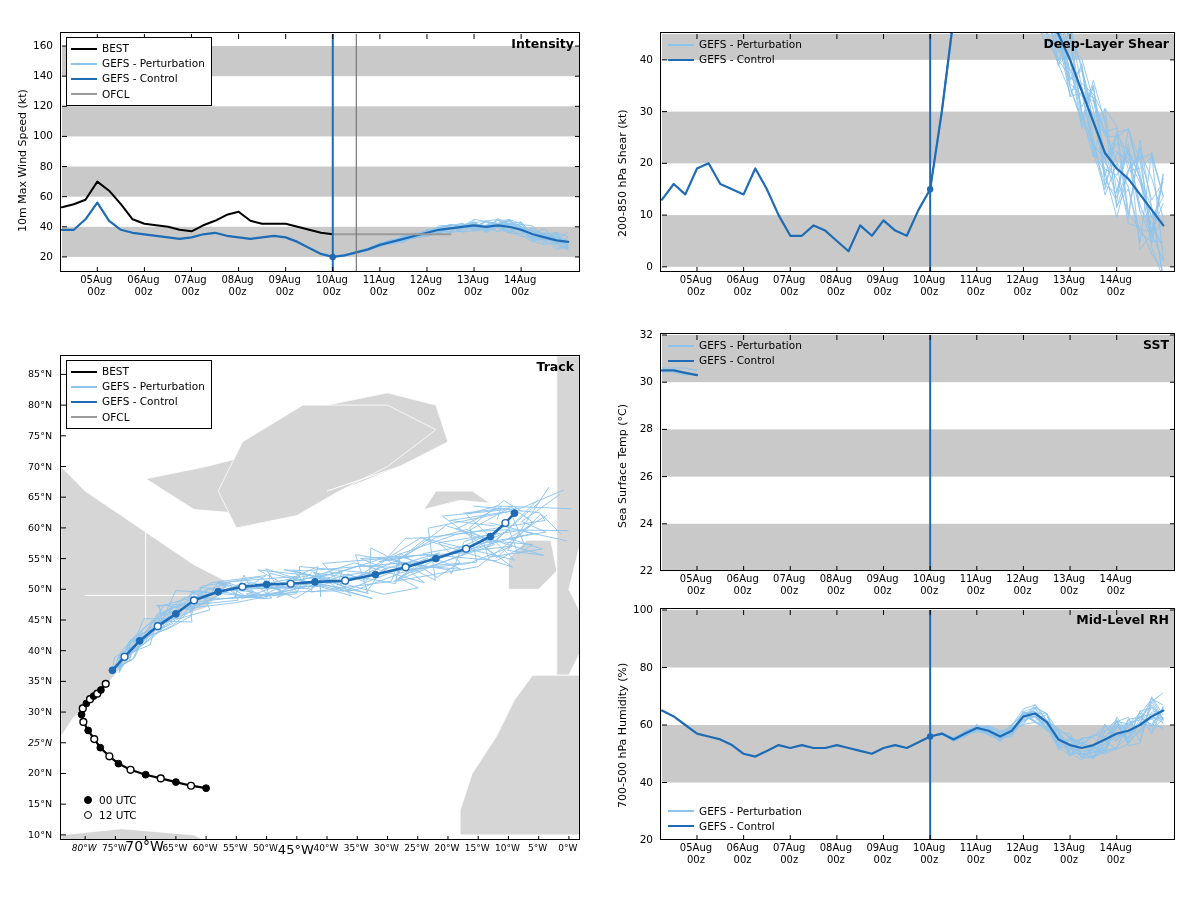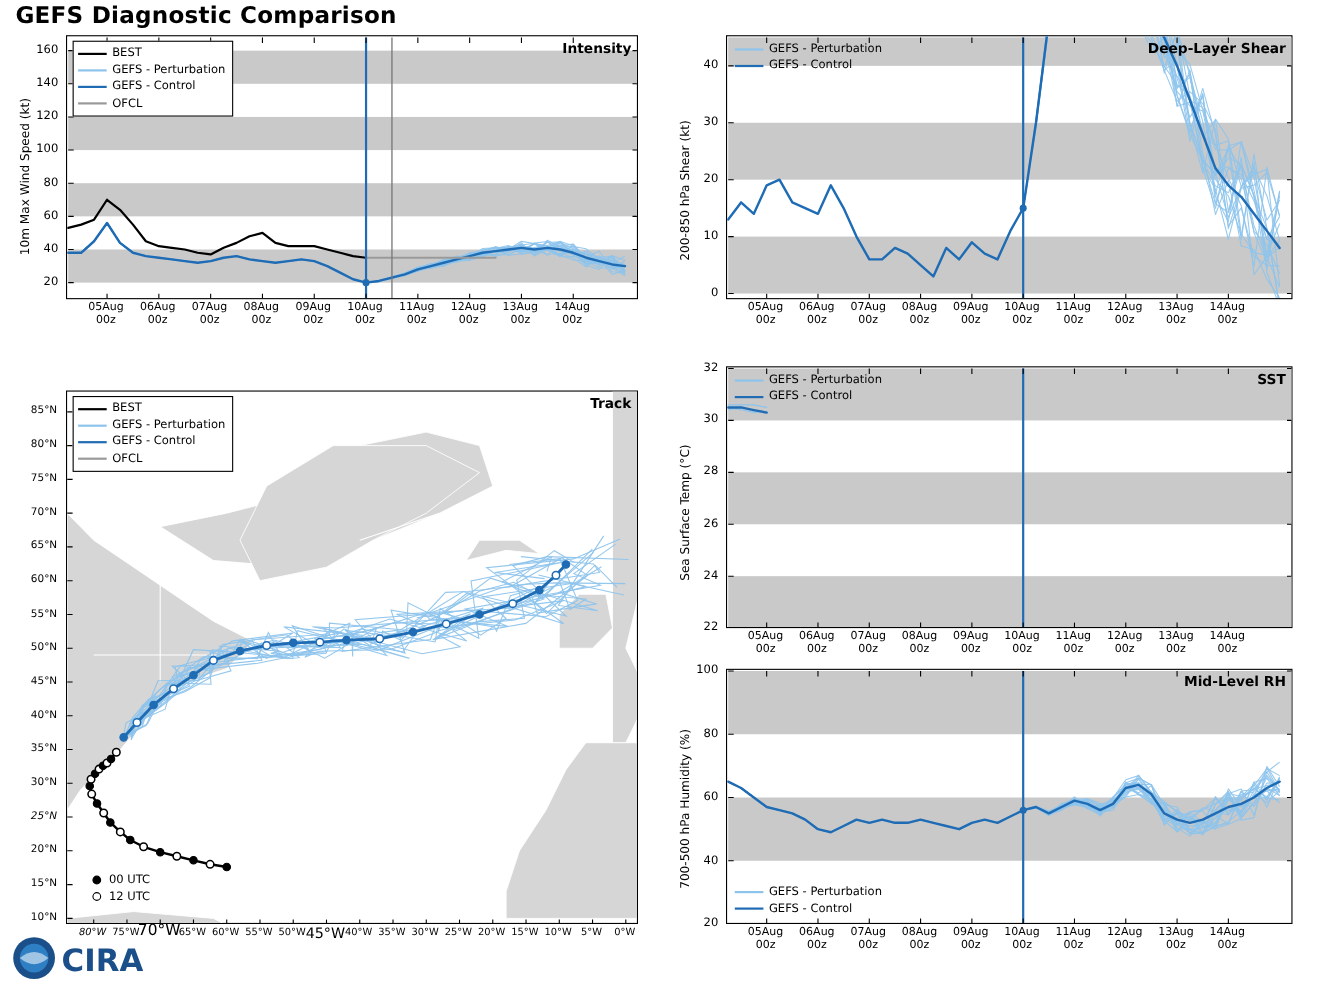"GEFS Diagnostic Comparison" div.title-main { html: <div>GEFS Diagnostic Comparison</div> -> none }
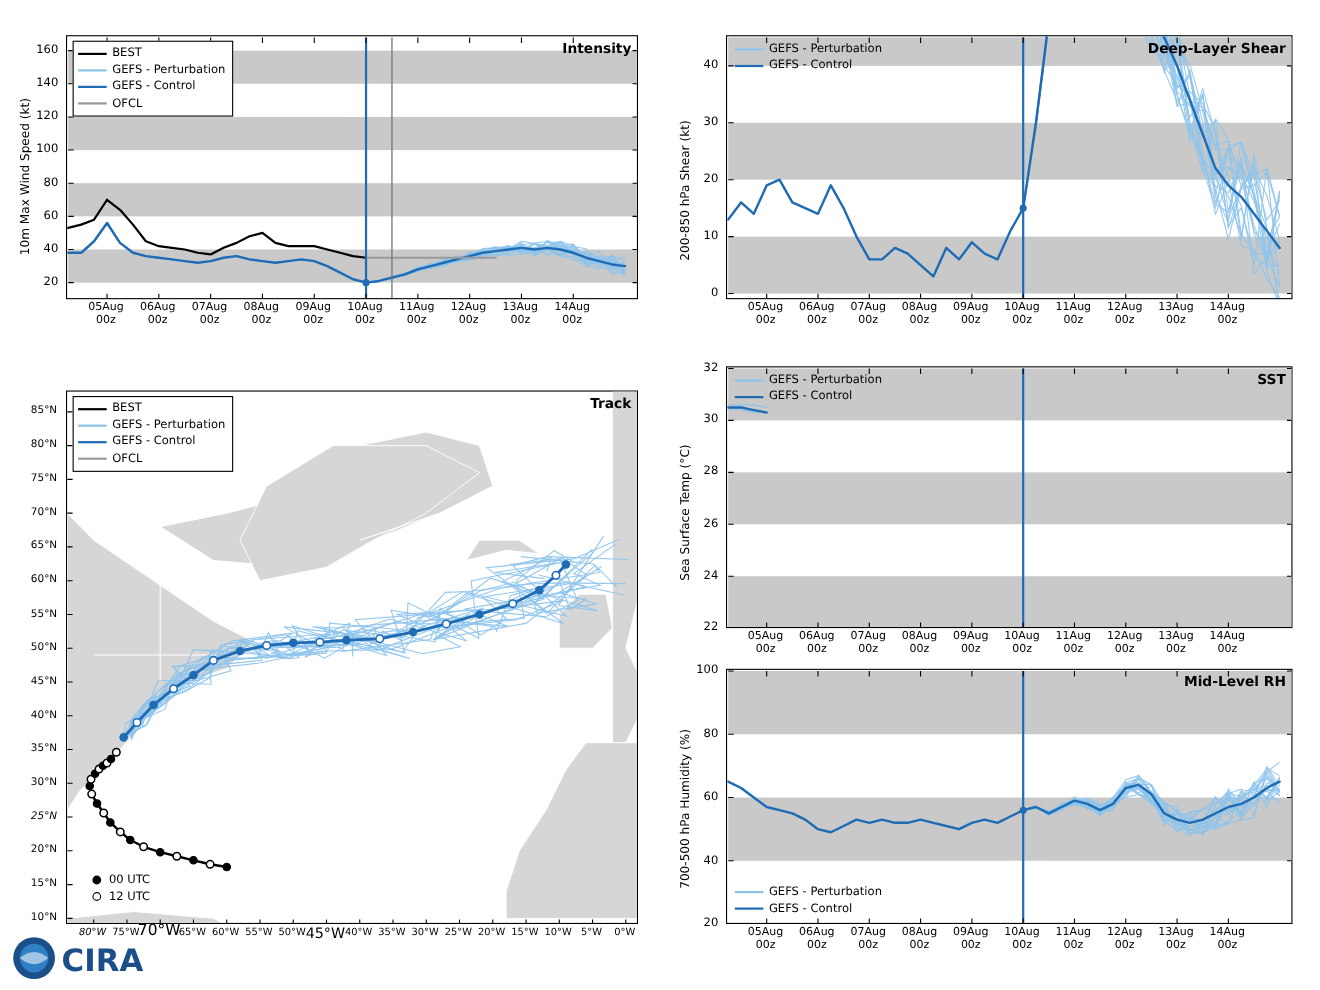"CIRA" div.logo { html: <div> <svg> <circle></circle> <circle></circle> <path></path> <text>CIRA</text> </svg> </div> -> none }
